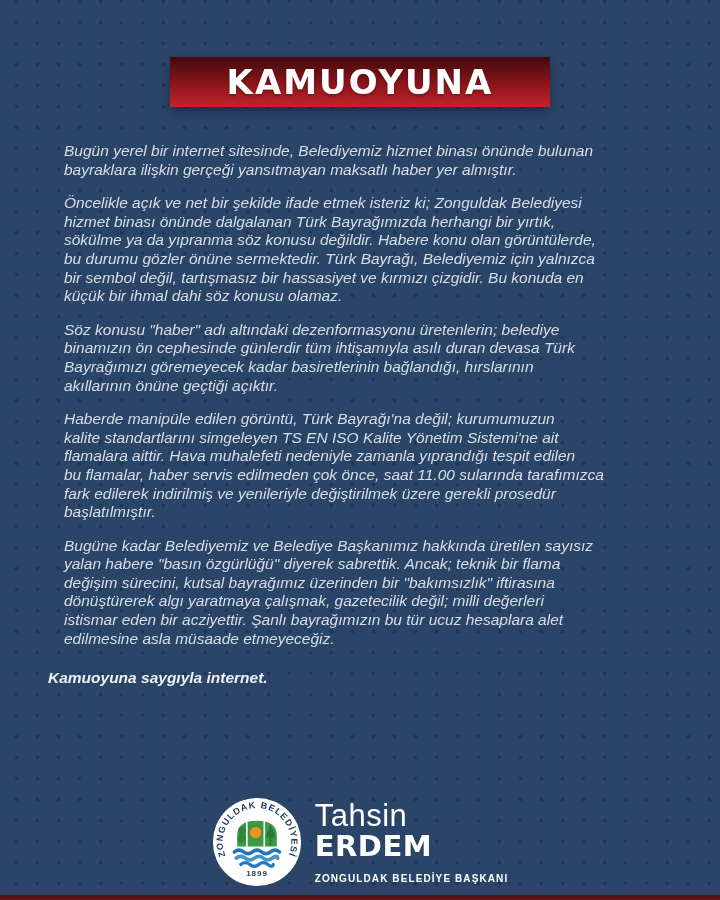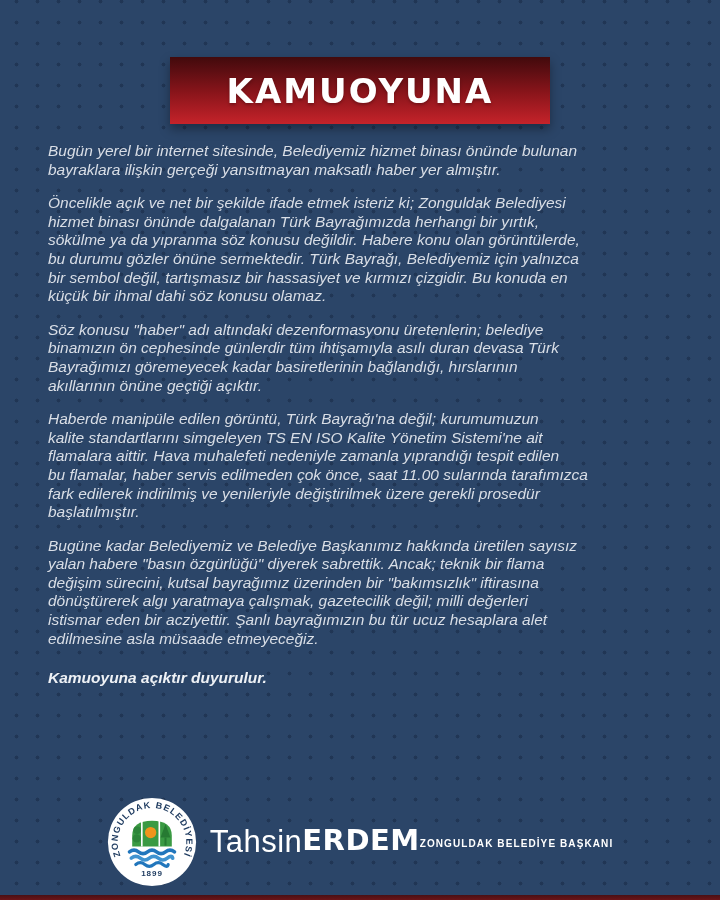"KAMUOYUNA" .banner { height: 67px -> 50px }
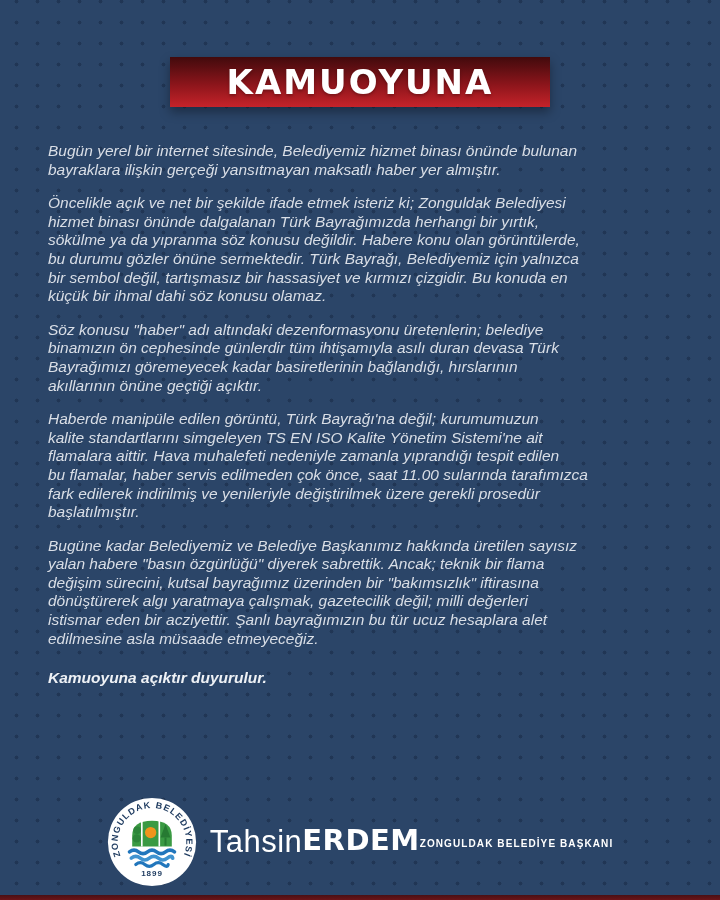"Bugün yerel bir internet sitesinde," .statement p { margin: 0 0 15px 0 -> 0 0 15px 16px }
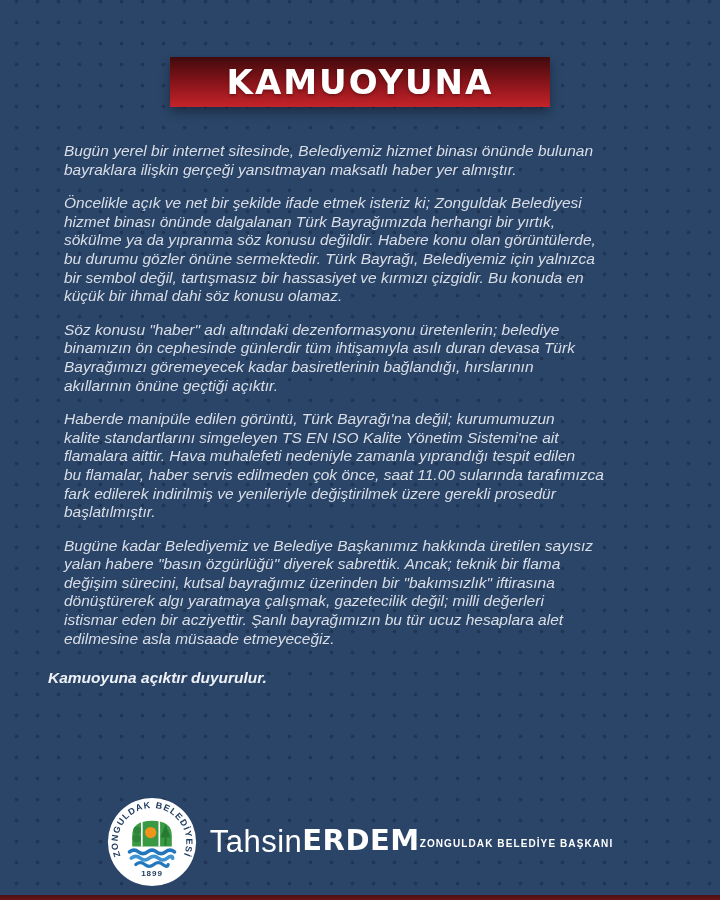"Kamuoyuna açıktır duyurulur." div.closing { text: açıktır duyurulur -> saygıyla internet }
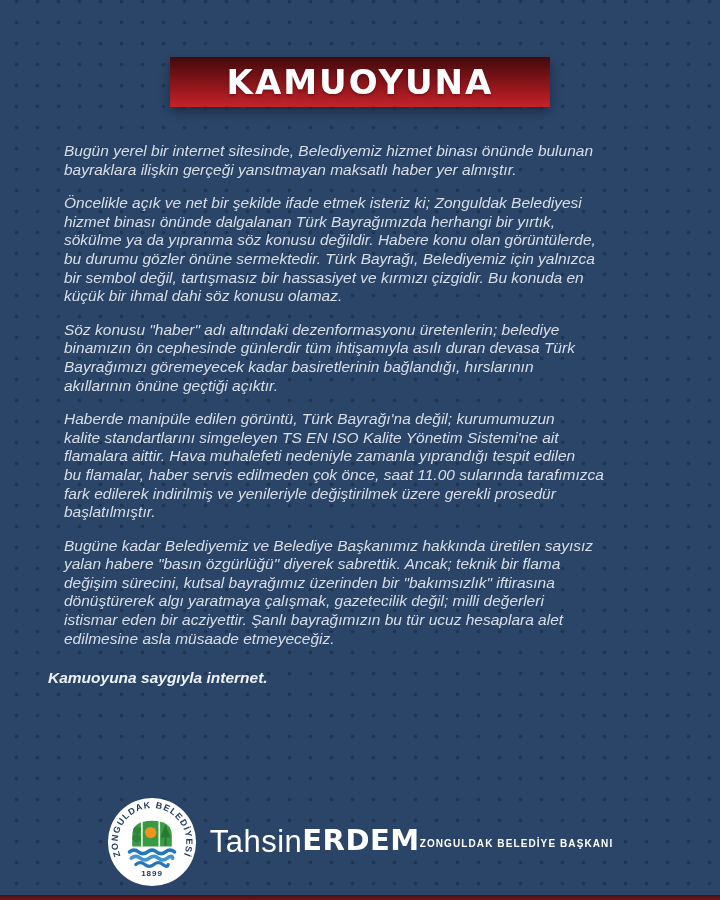"Tahsin" .name-block { flex-direction: row -> column }
